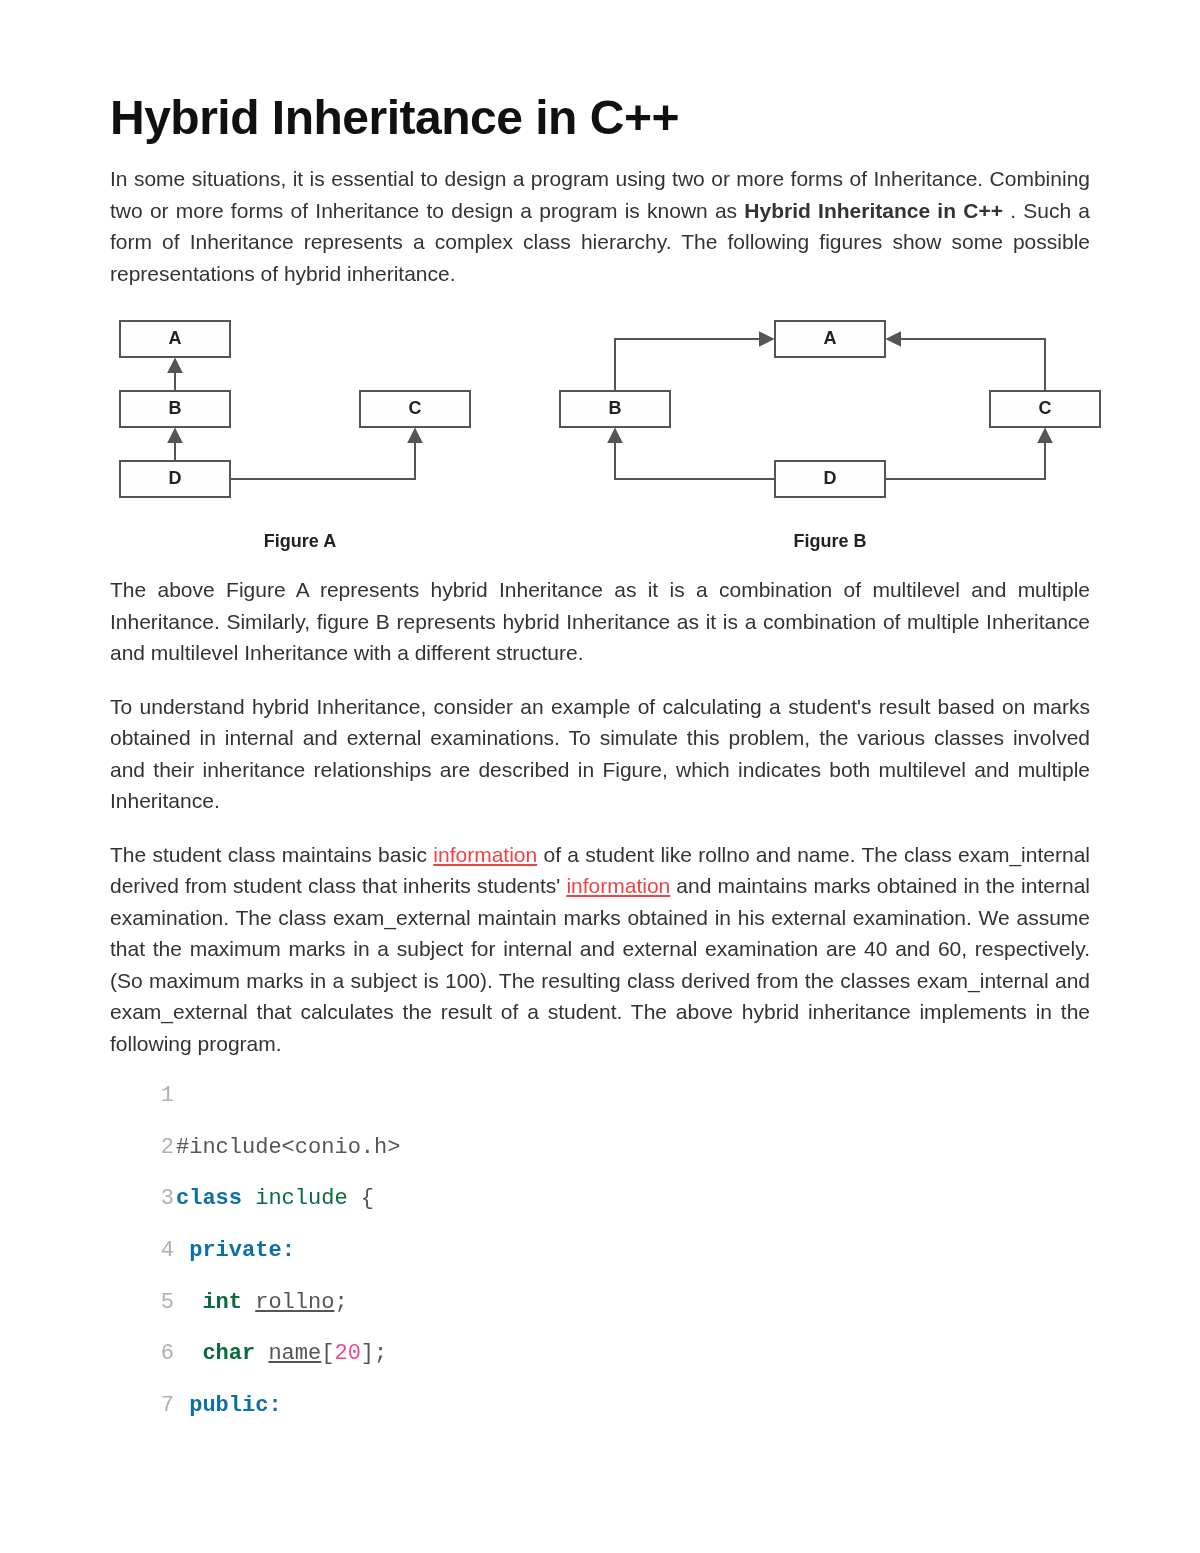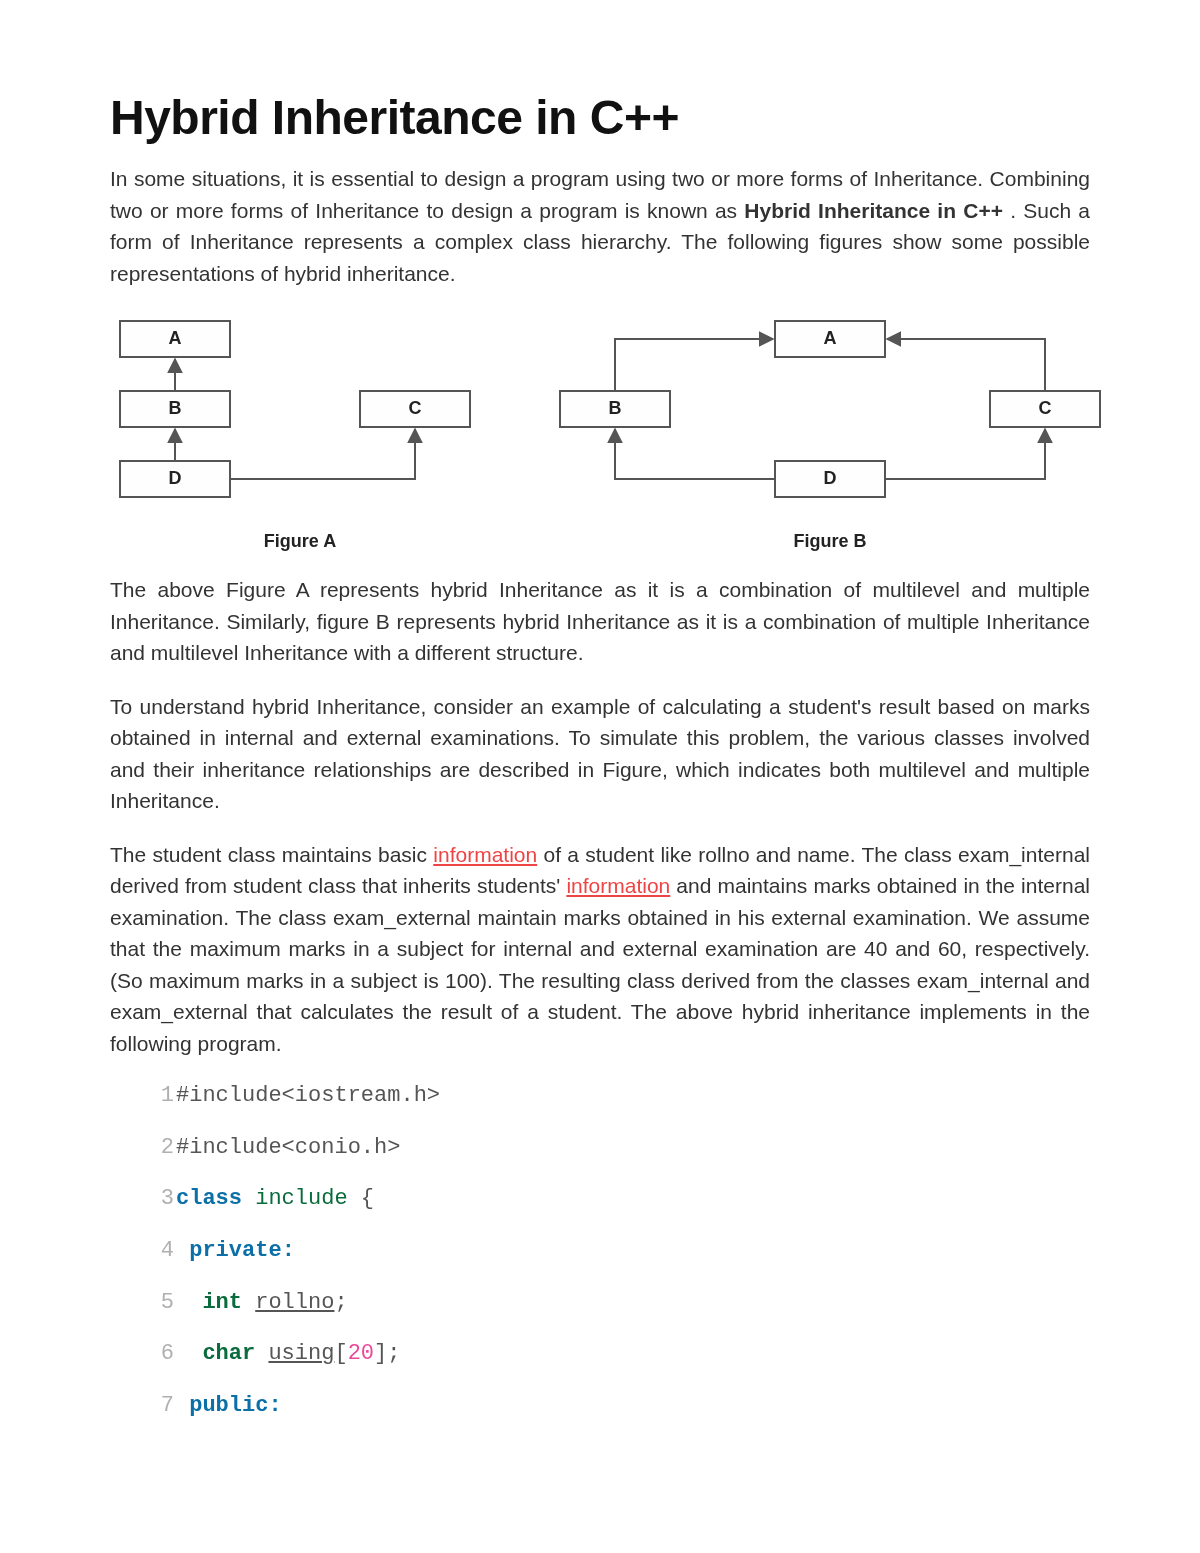"#include<iostream.h>" span { html: <span><span>#include&lt;iostream.h&gt;</span></span> -> none }
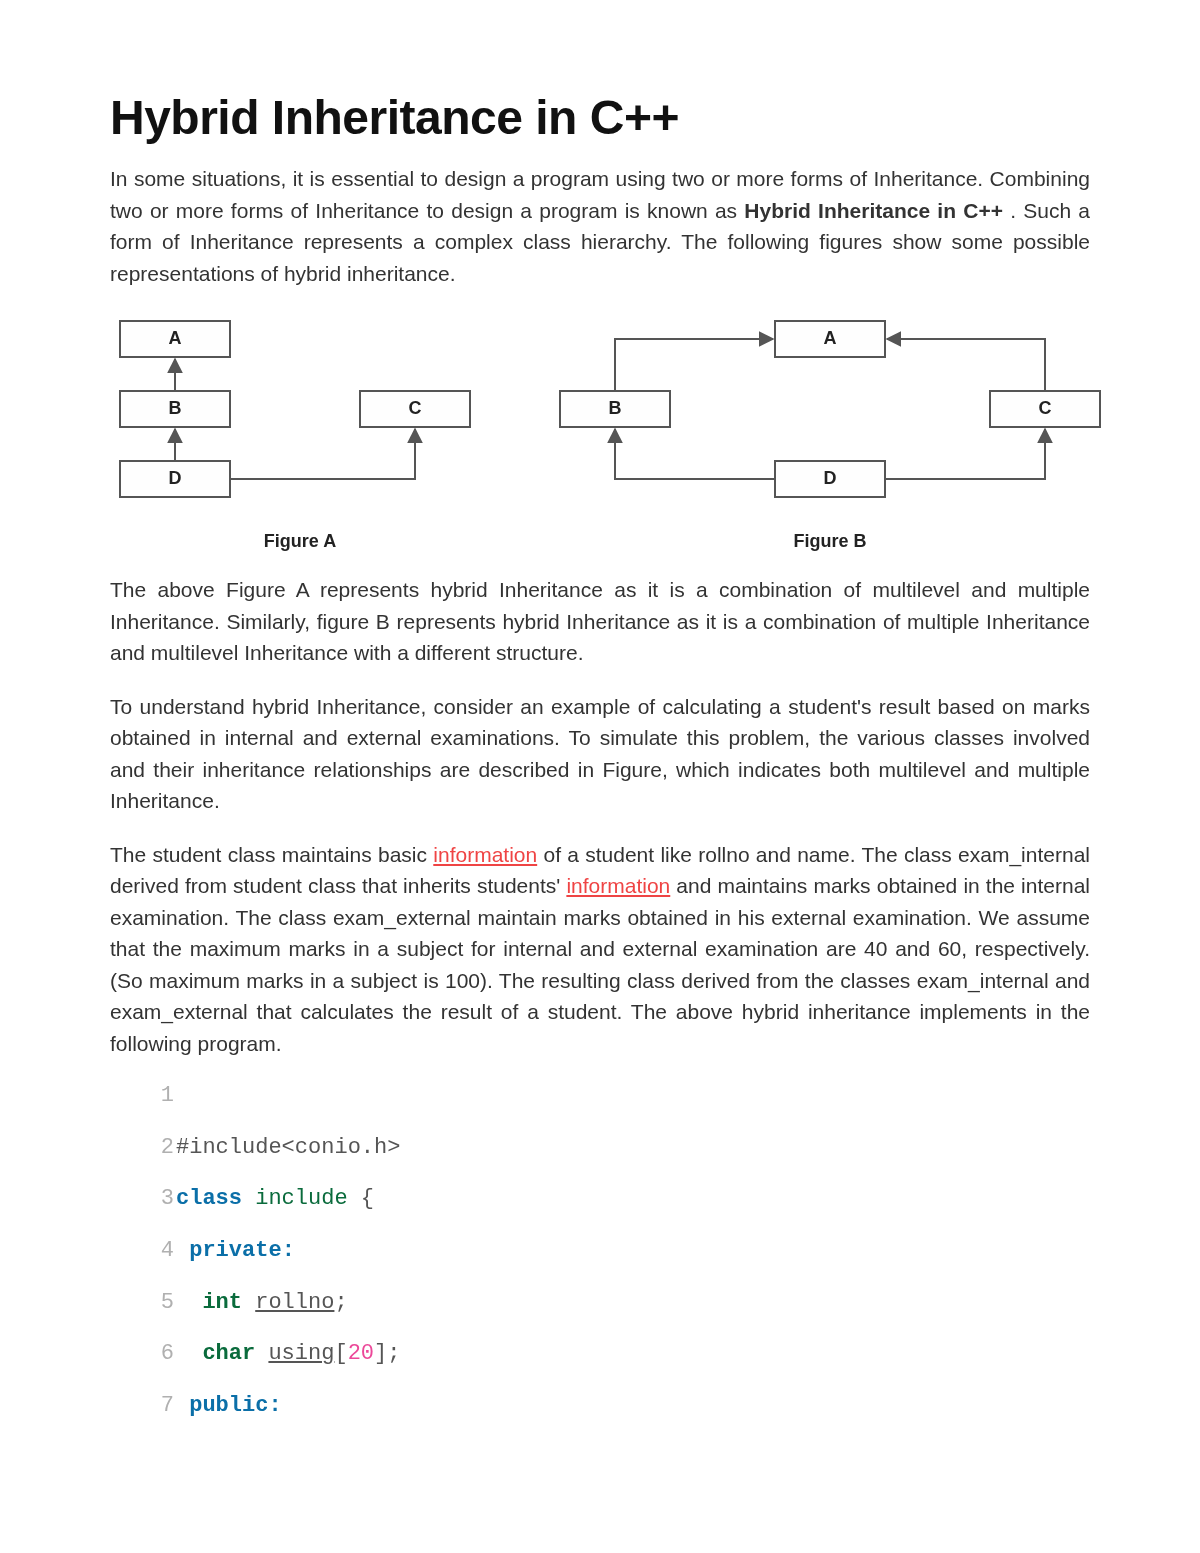"using" span.token { text: using -> name }
